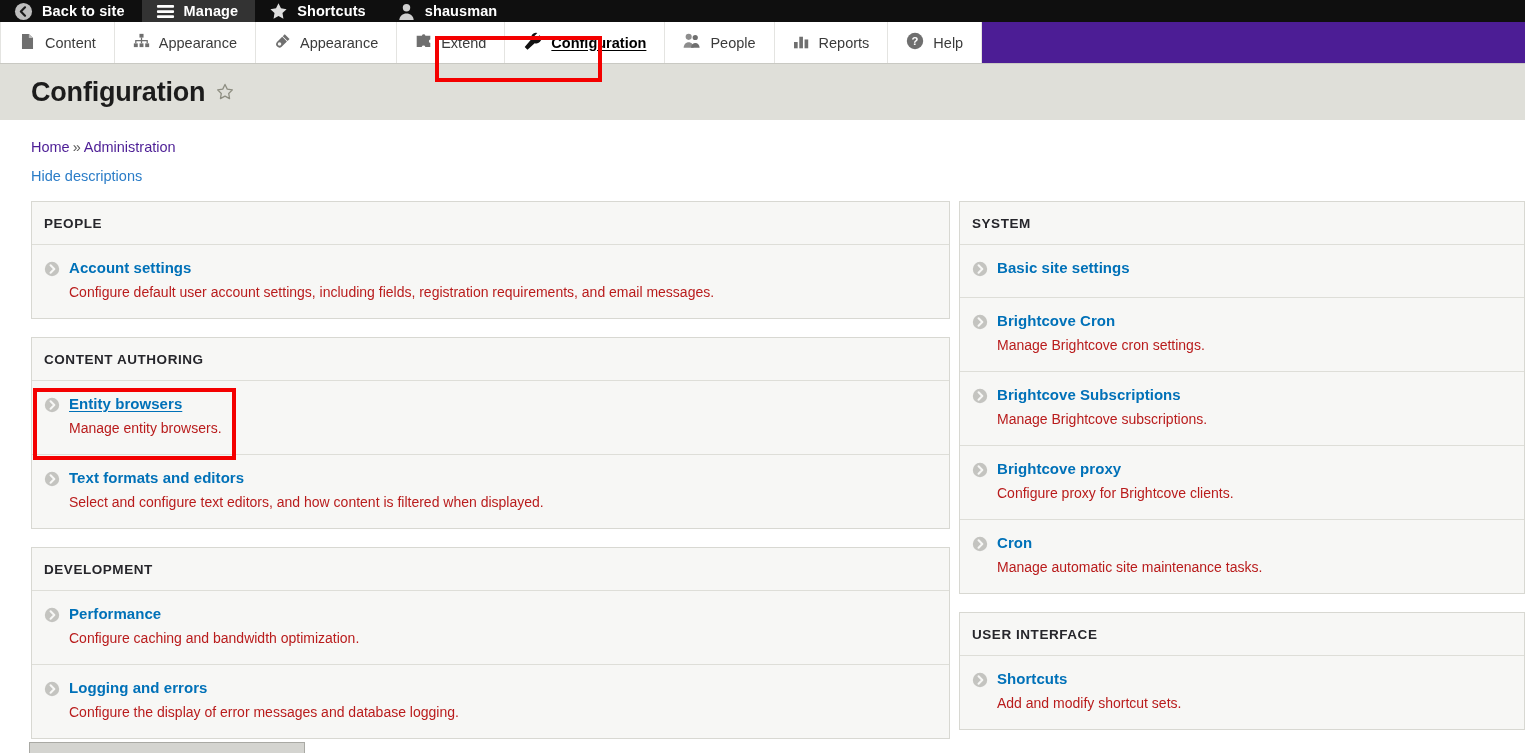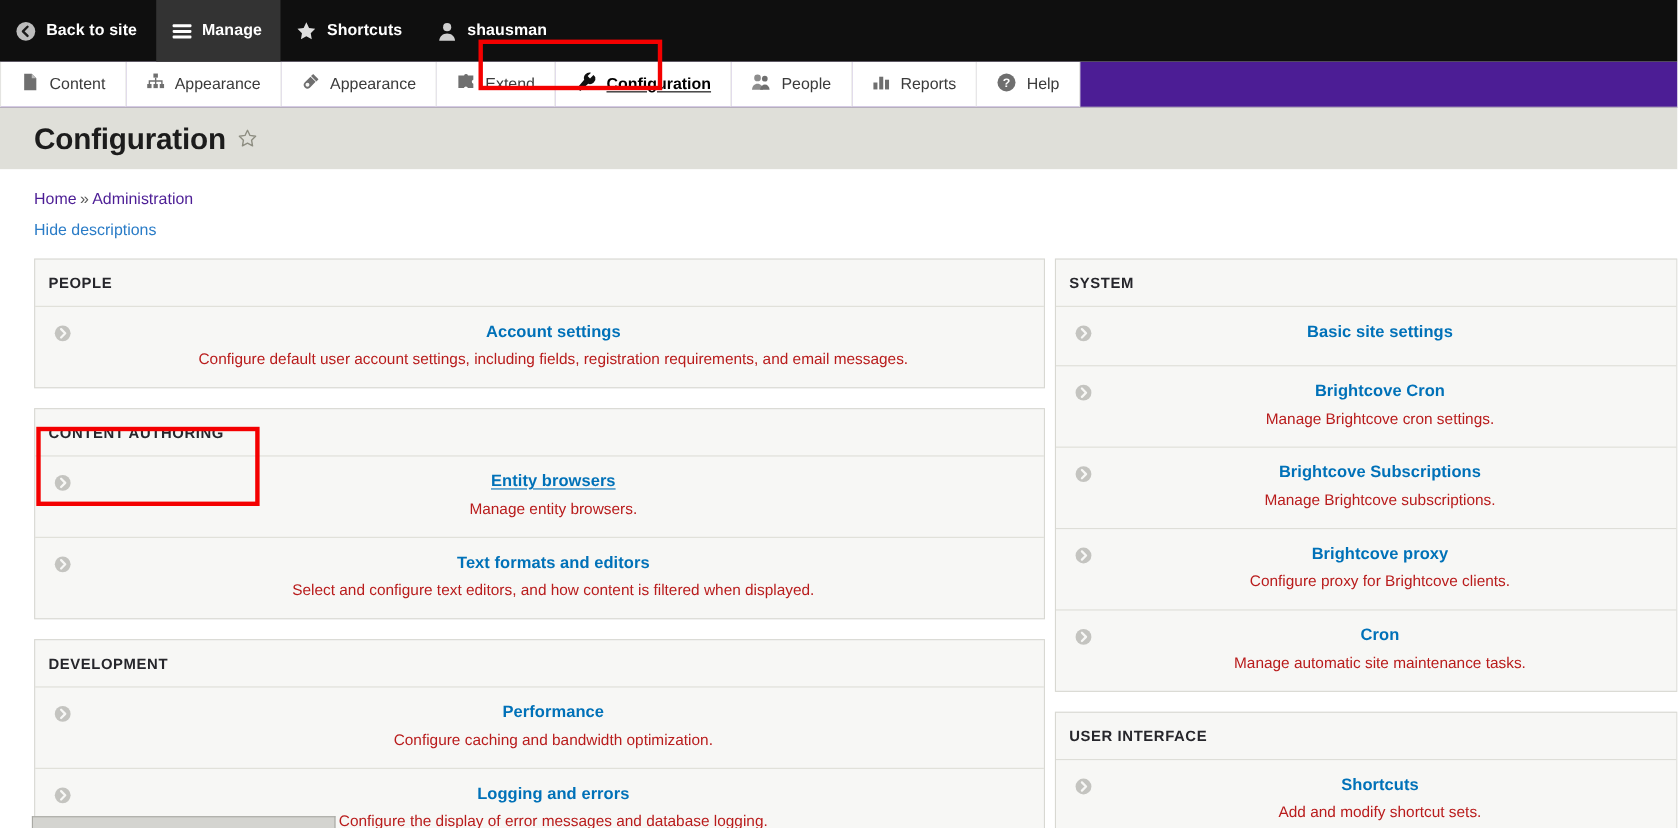"Back to site" .adminbar { height: 56px -> 22px }
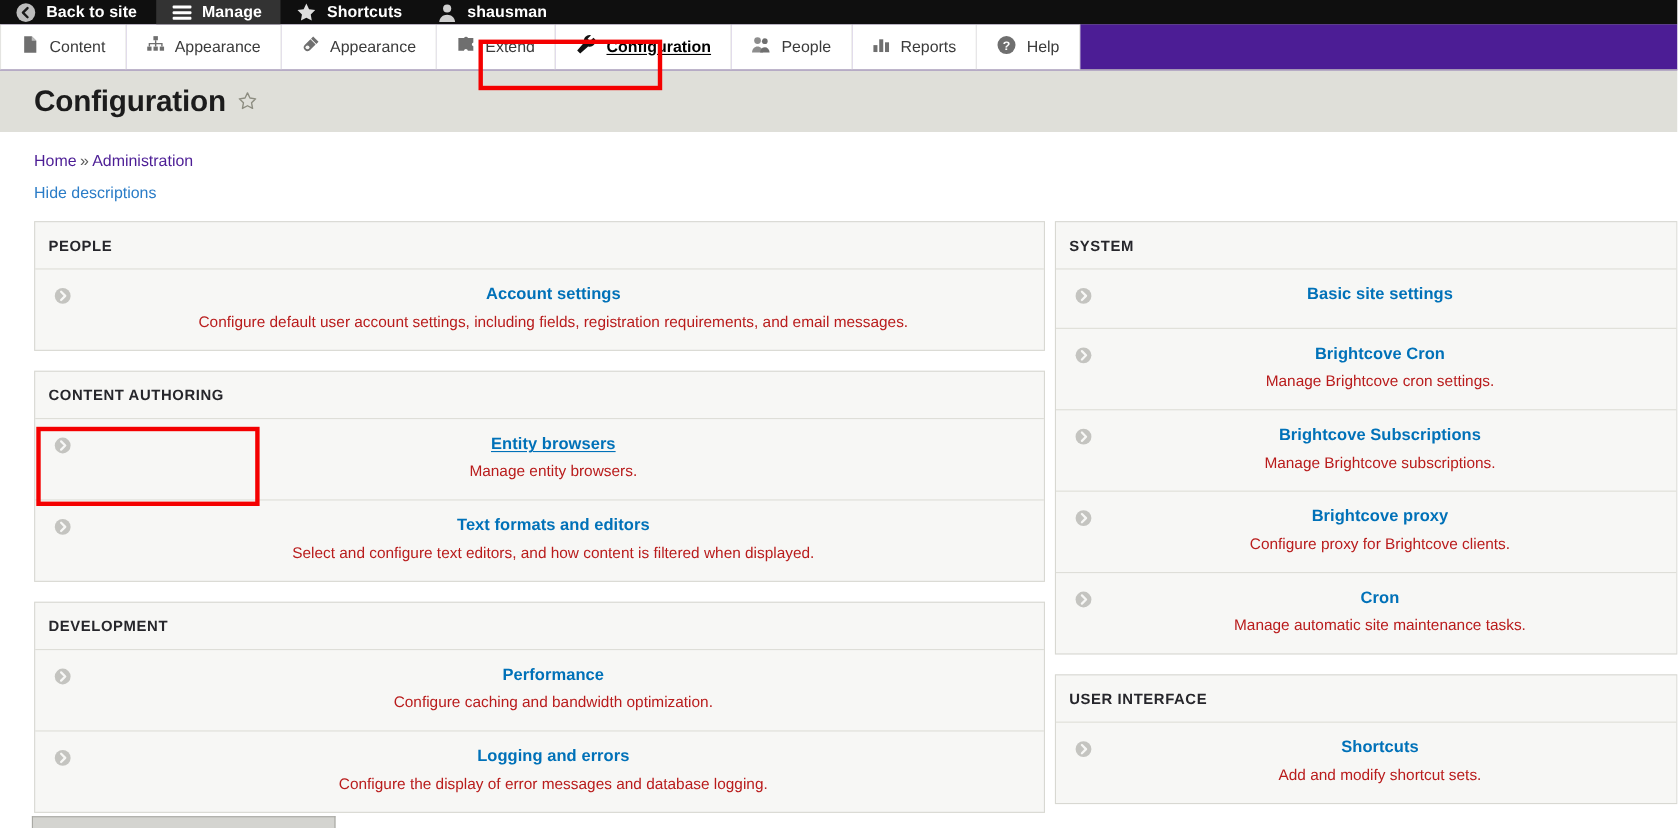"Account settings" .item { text-align: center -> none }
